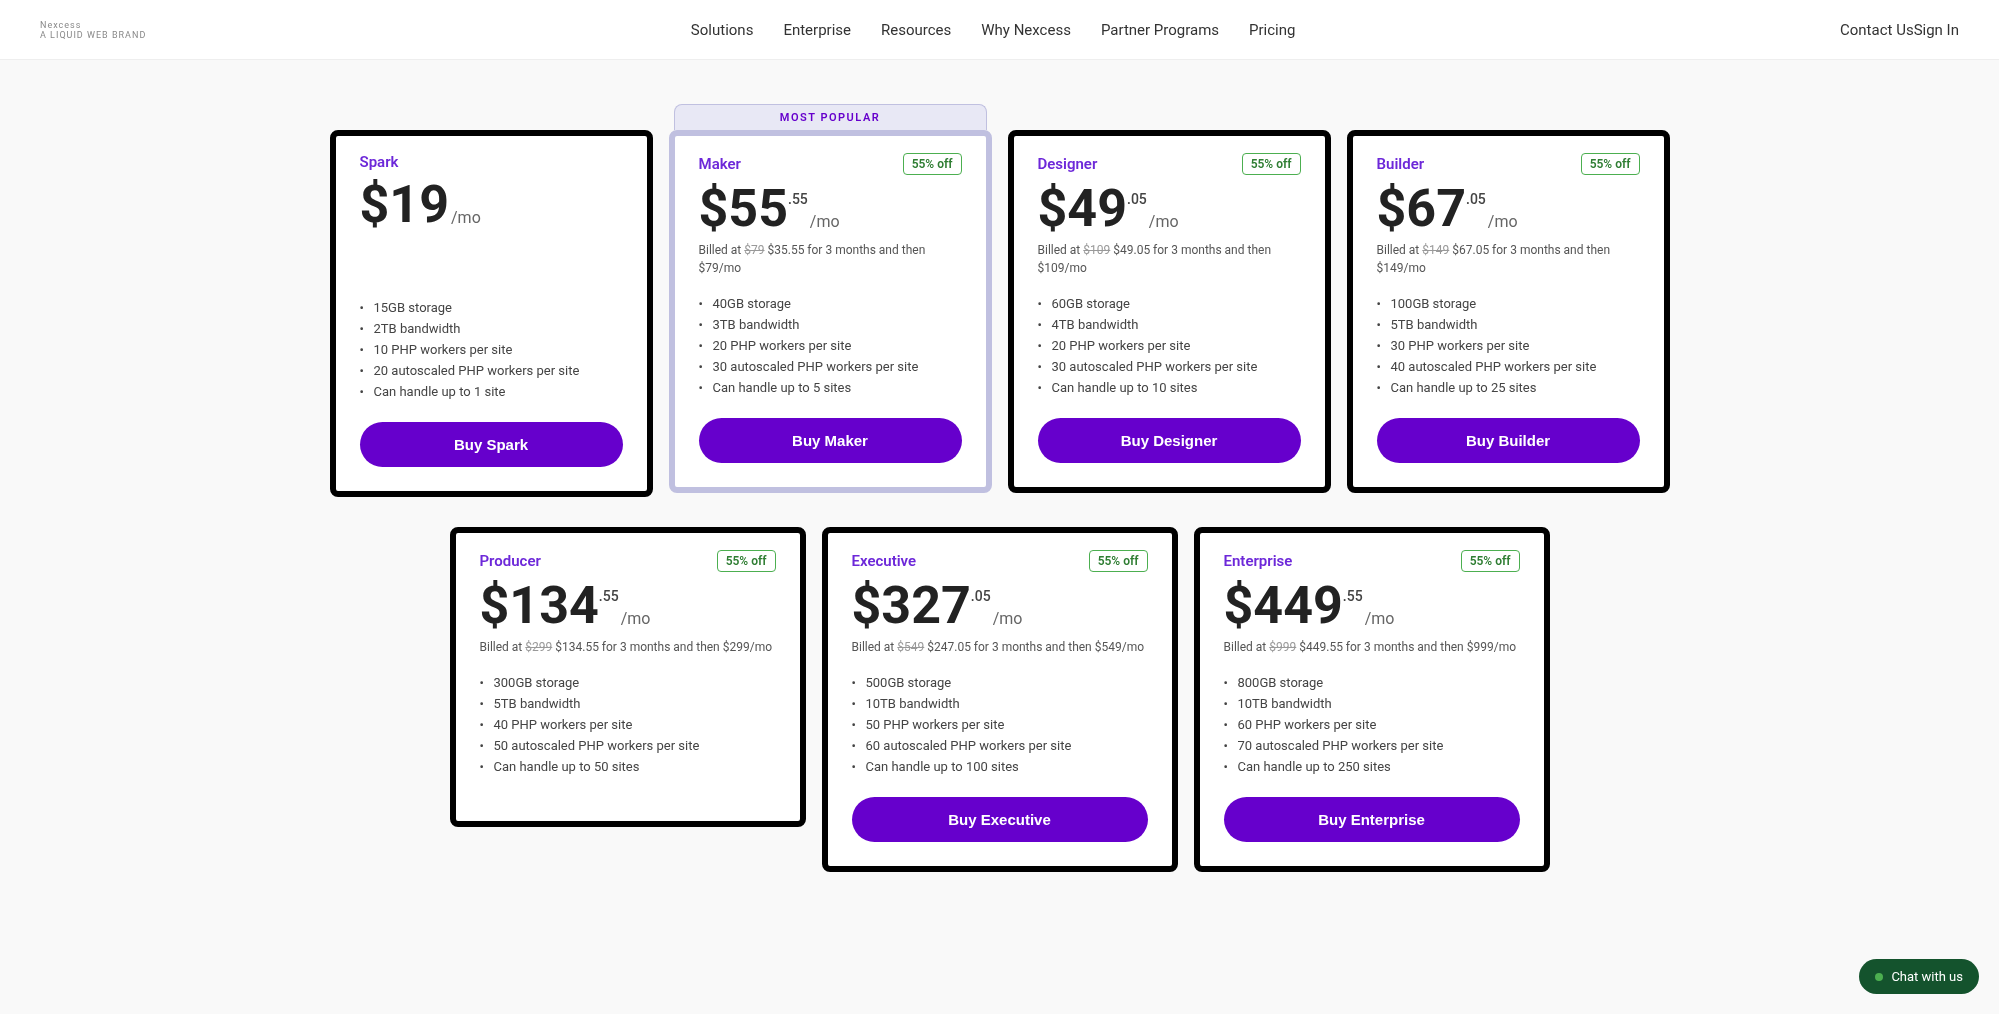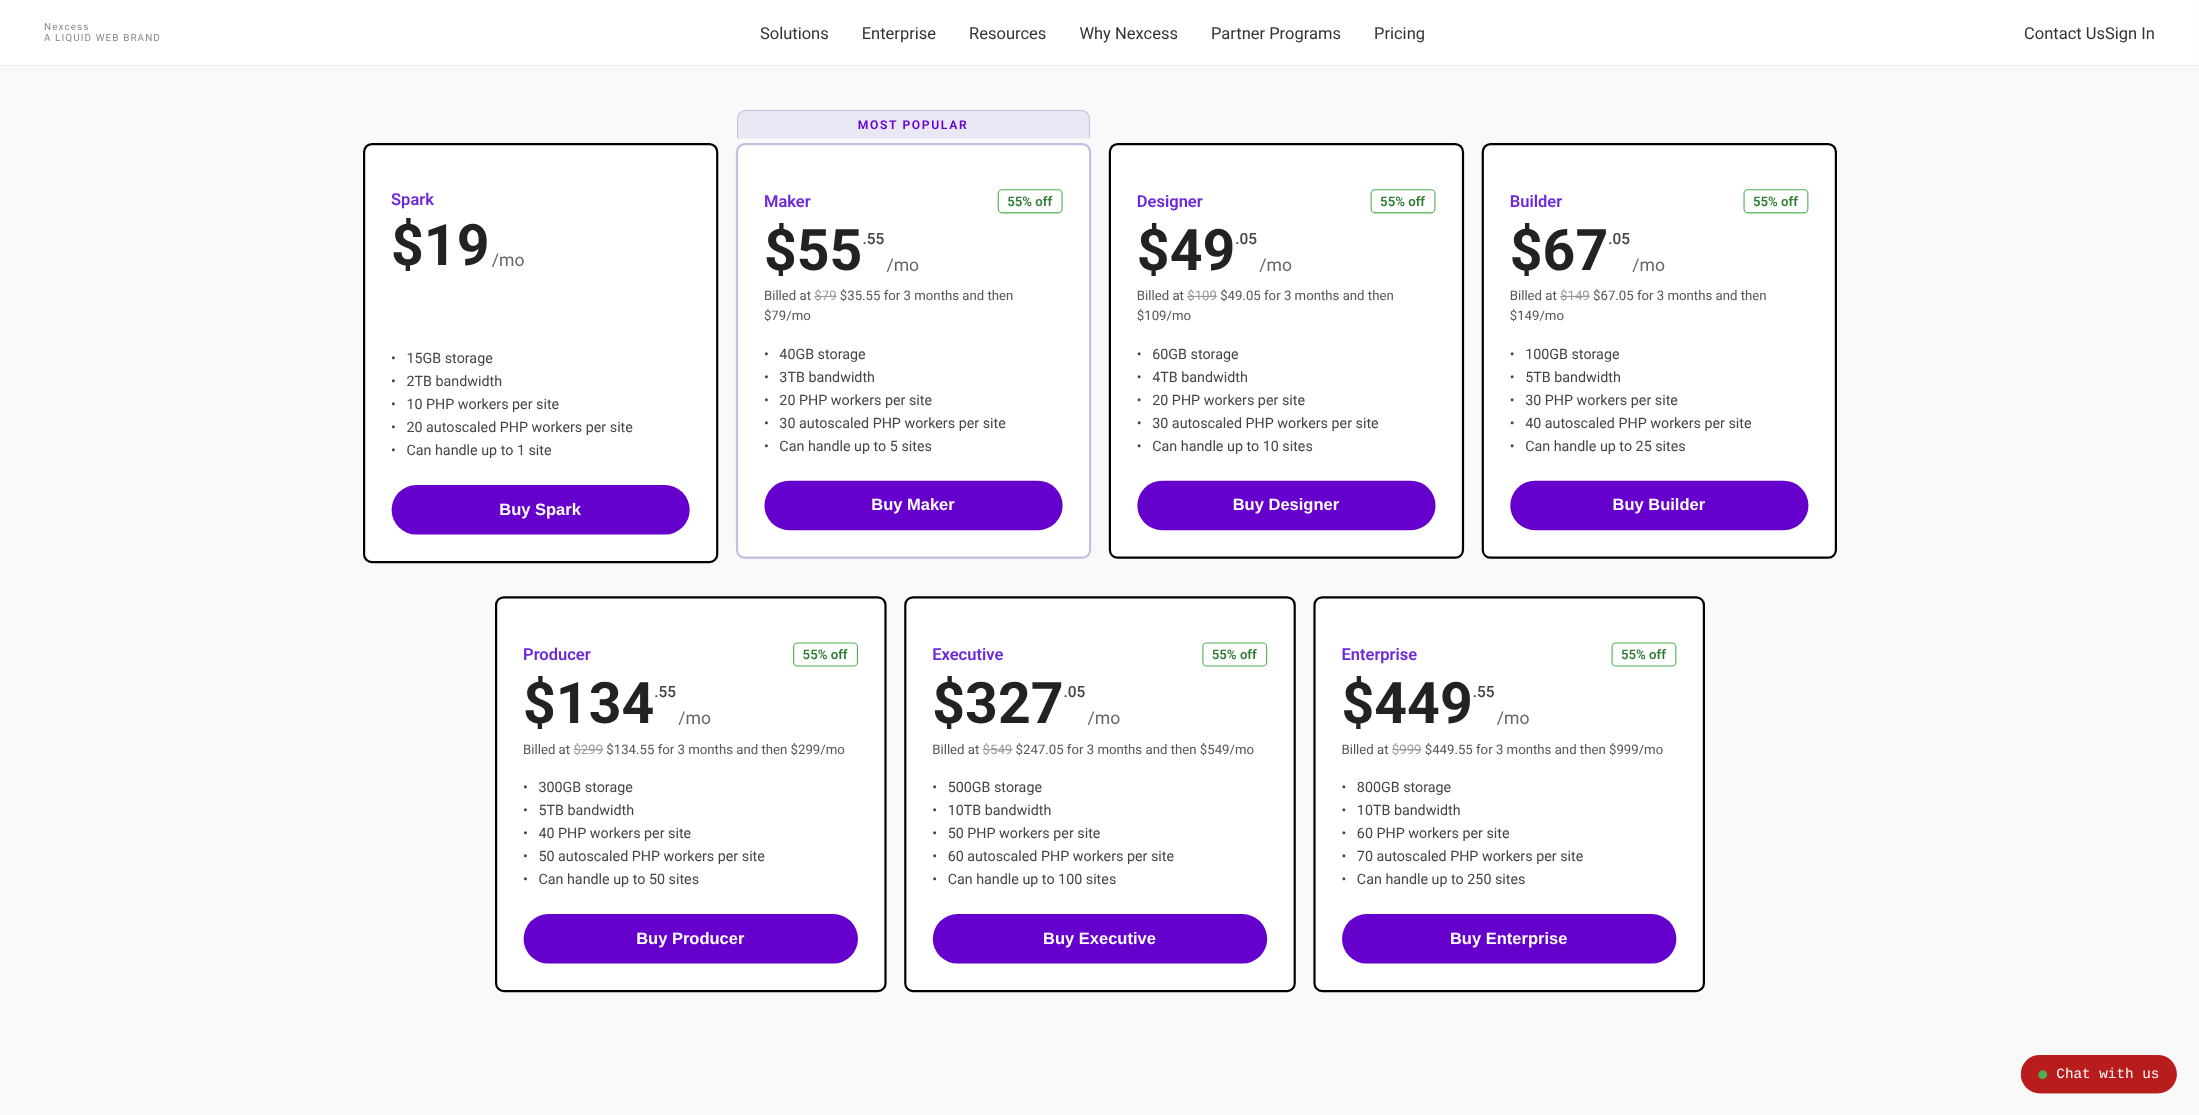"MOST POPULAR" .plan-card { border: 2px solid #000000 -> 6px solid #000000; padding: 40px 24px 24px -> 17px 24px 24px }
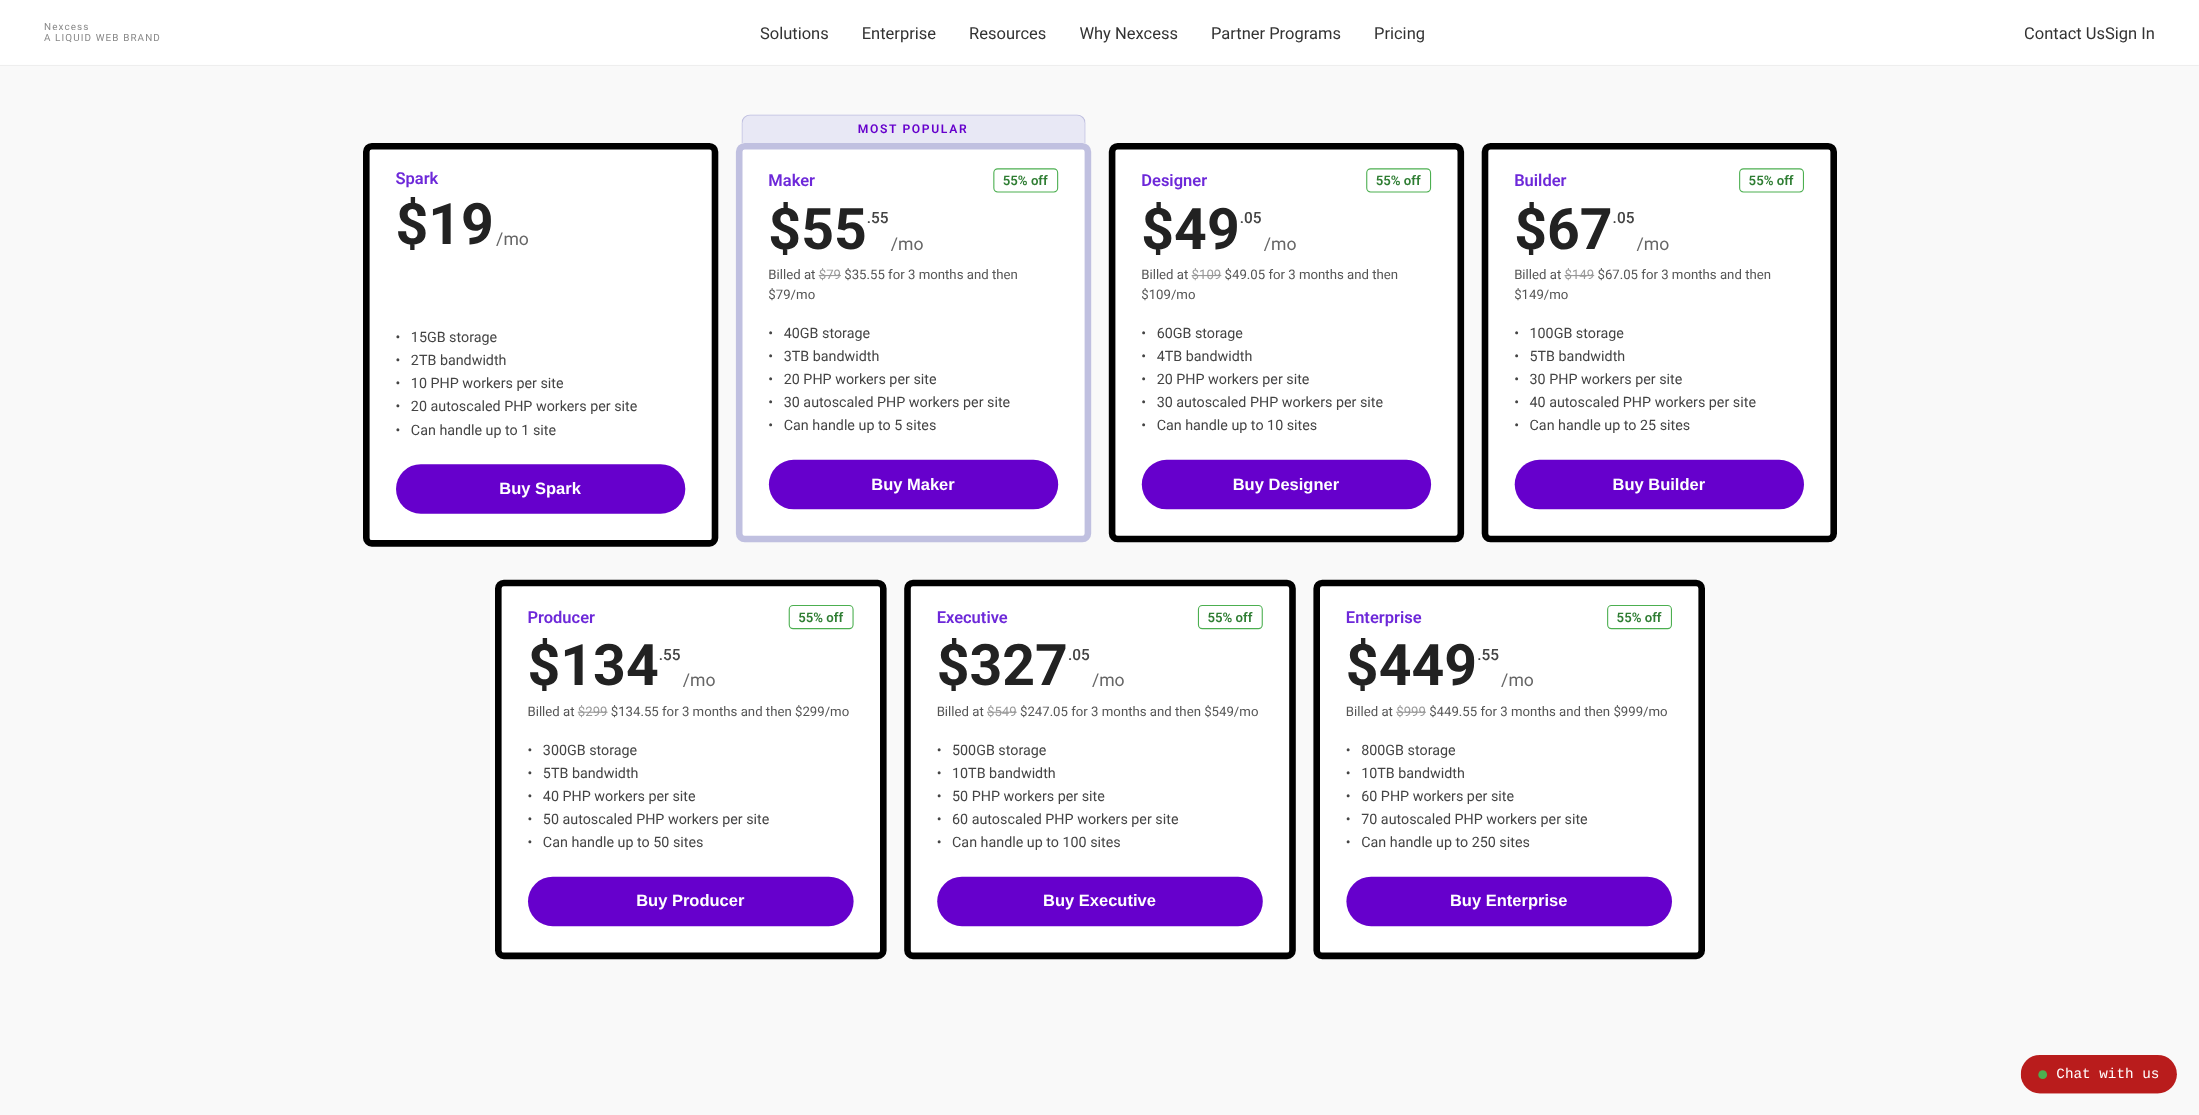"Buy Producer" button.buy-btn { html: <button>Buy Producer</button> -> none }
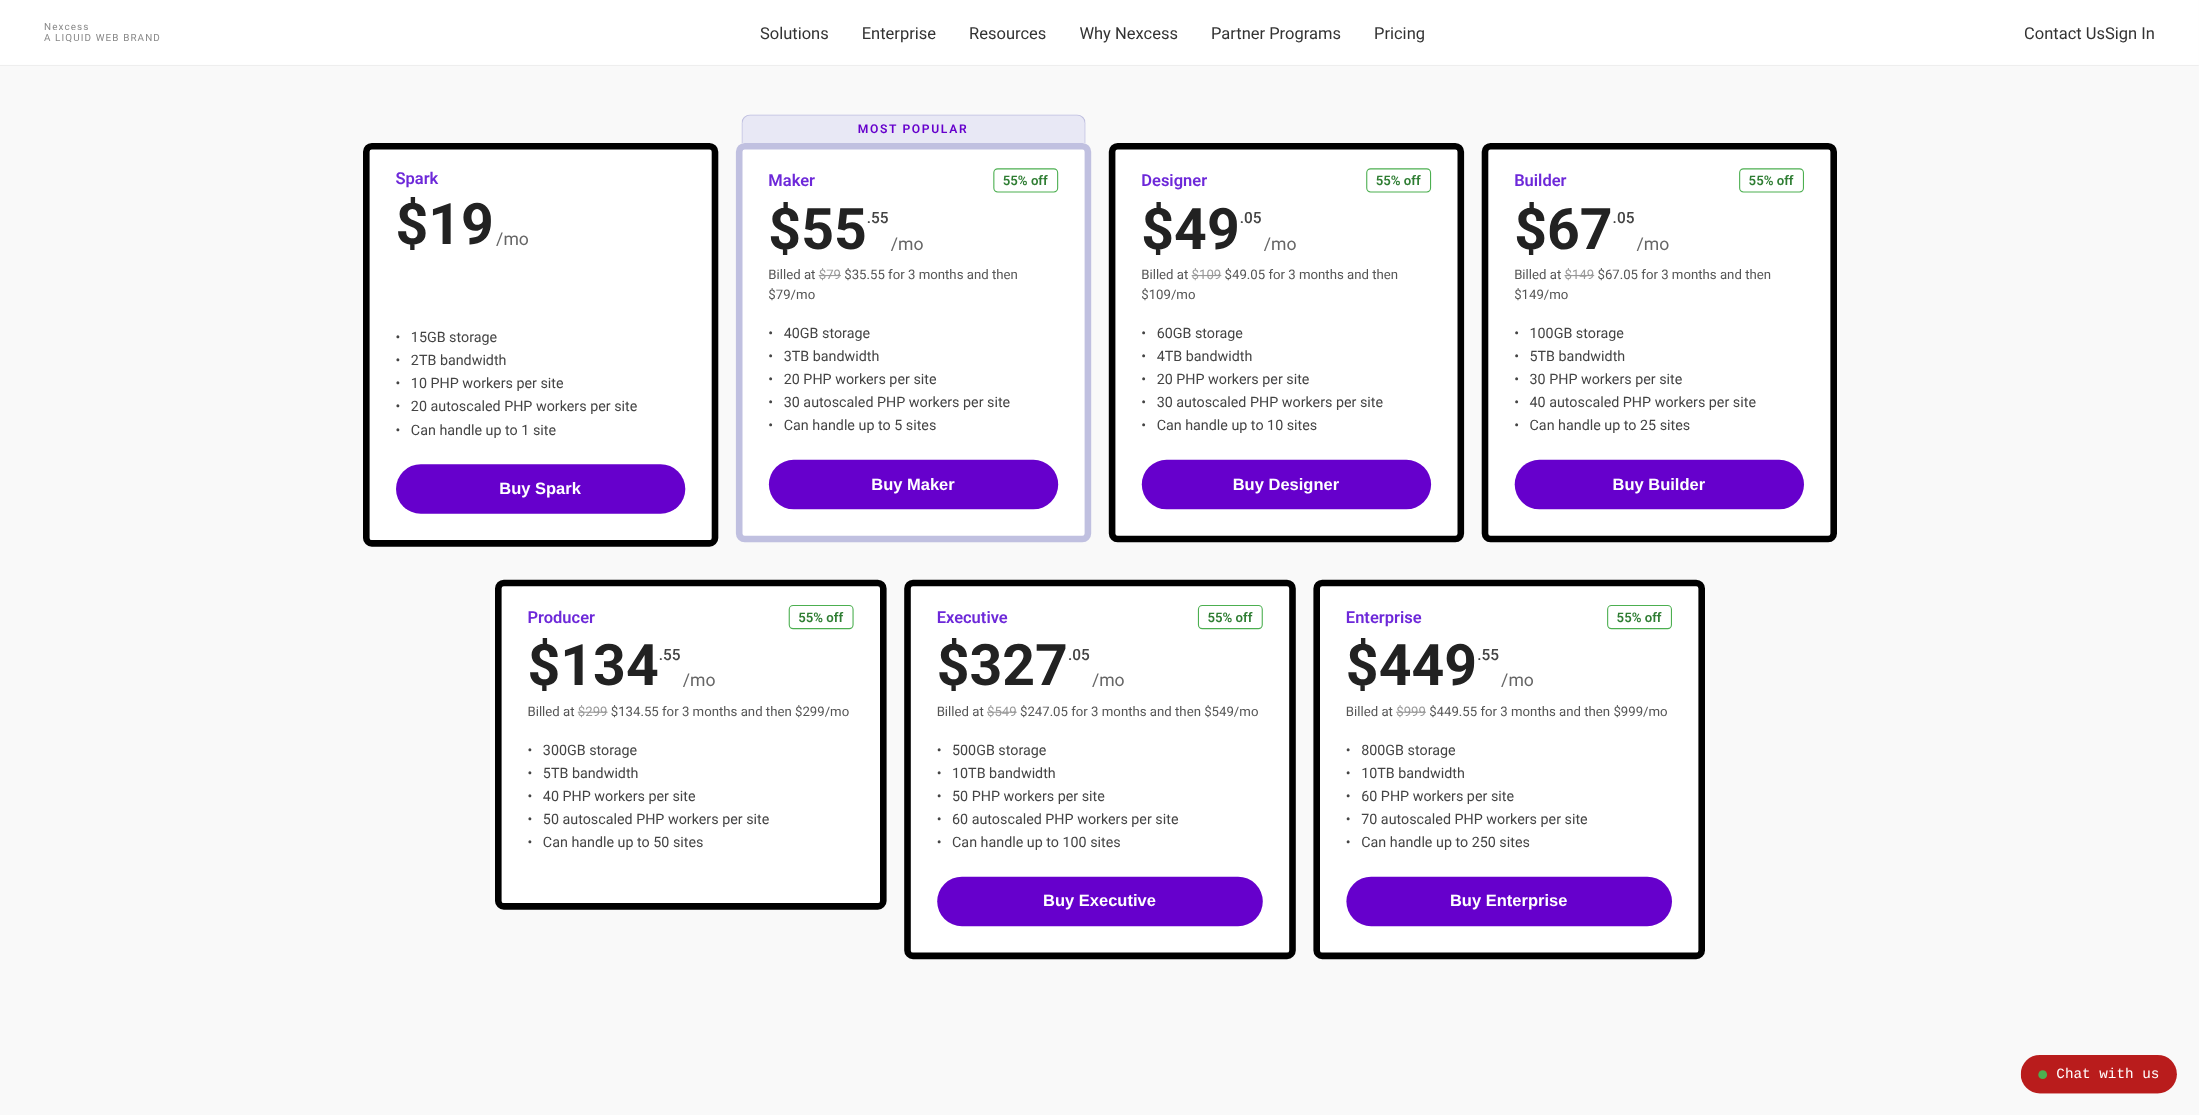"Chat with us" .chat-widget { background: #b91c1c -> #14532d; font-family: Liberation Mono, monospace -> none }
